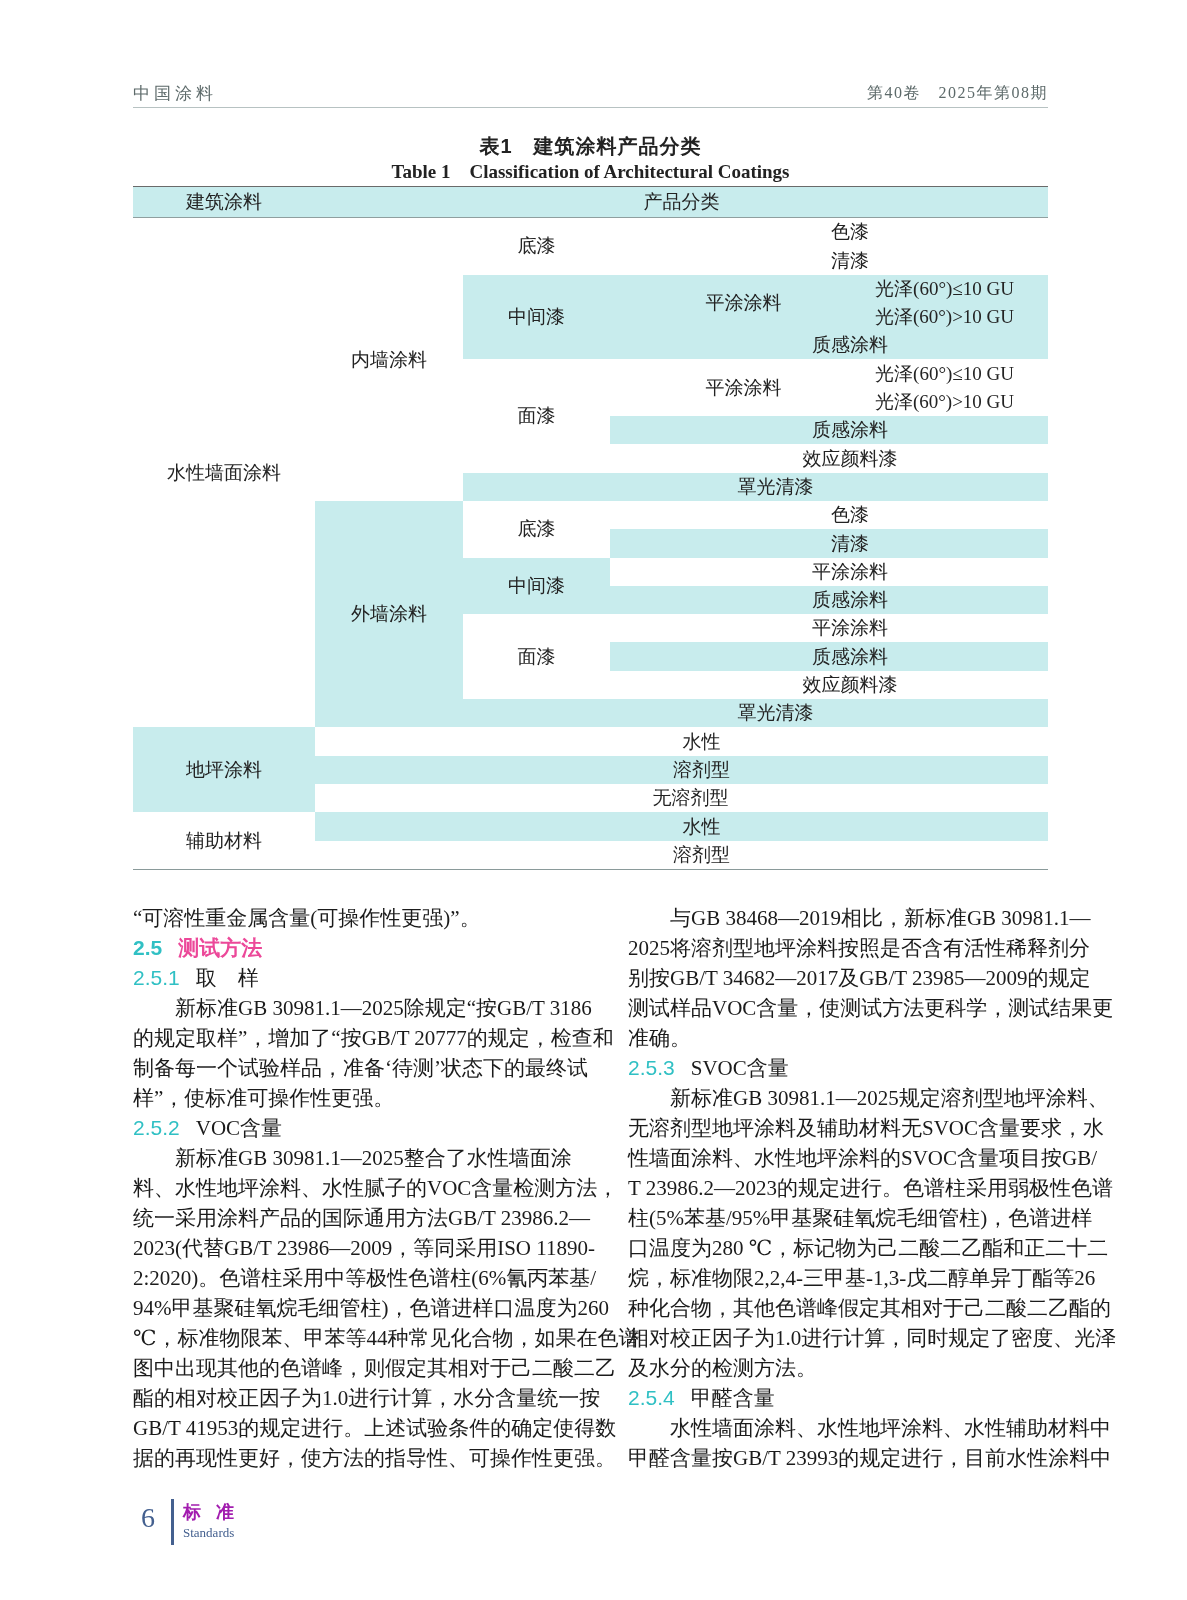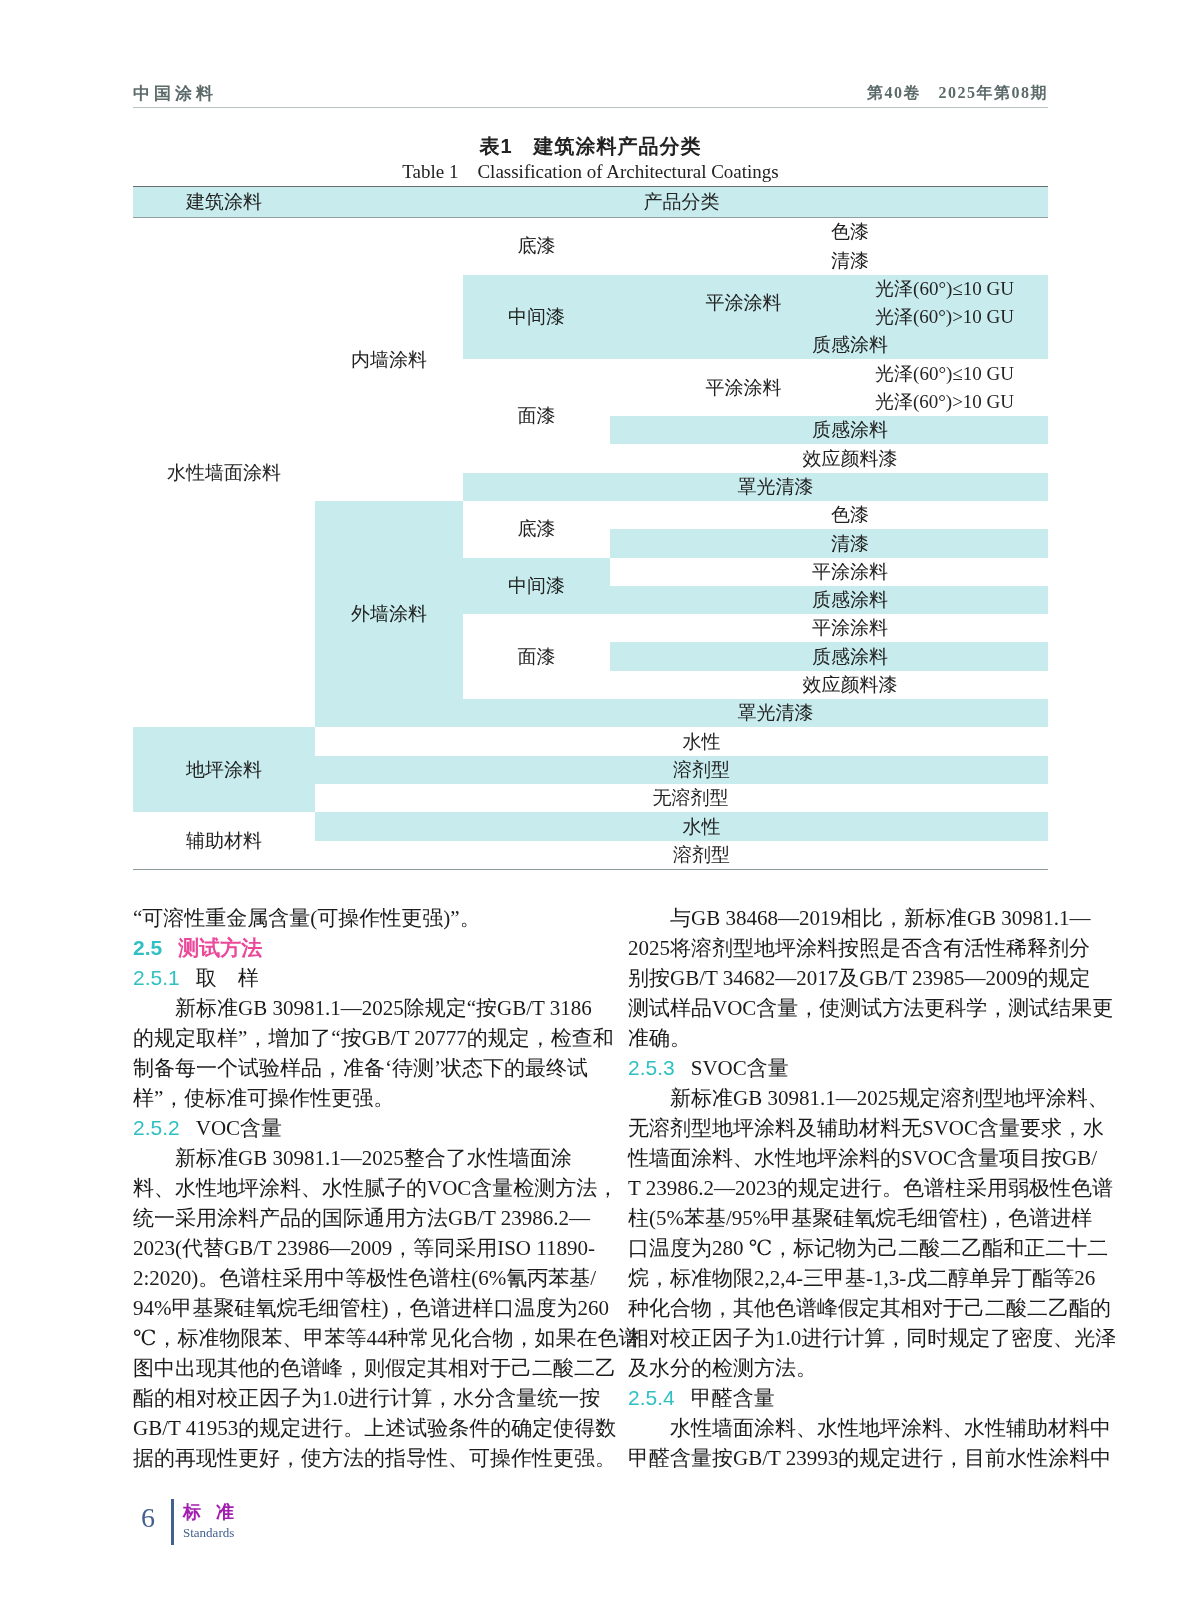"中国涂料" #runhead { font-weight: bold -> none }
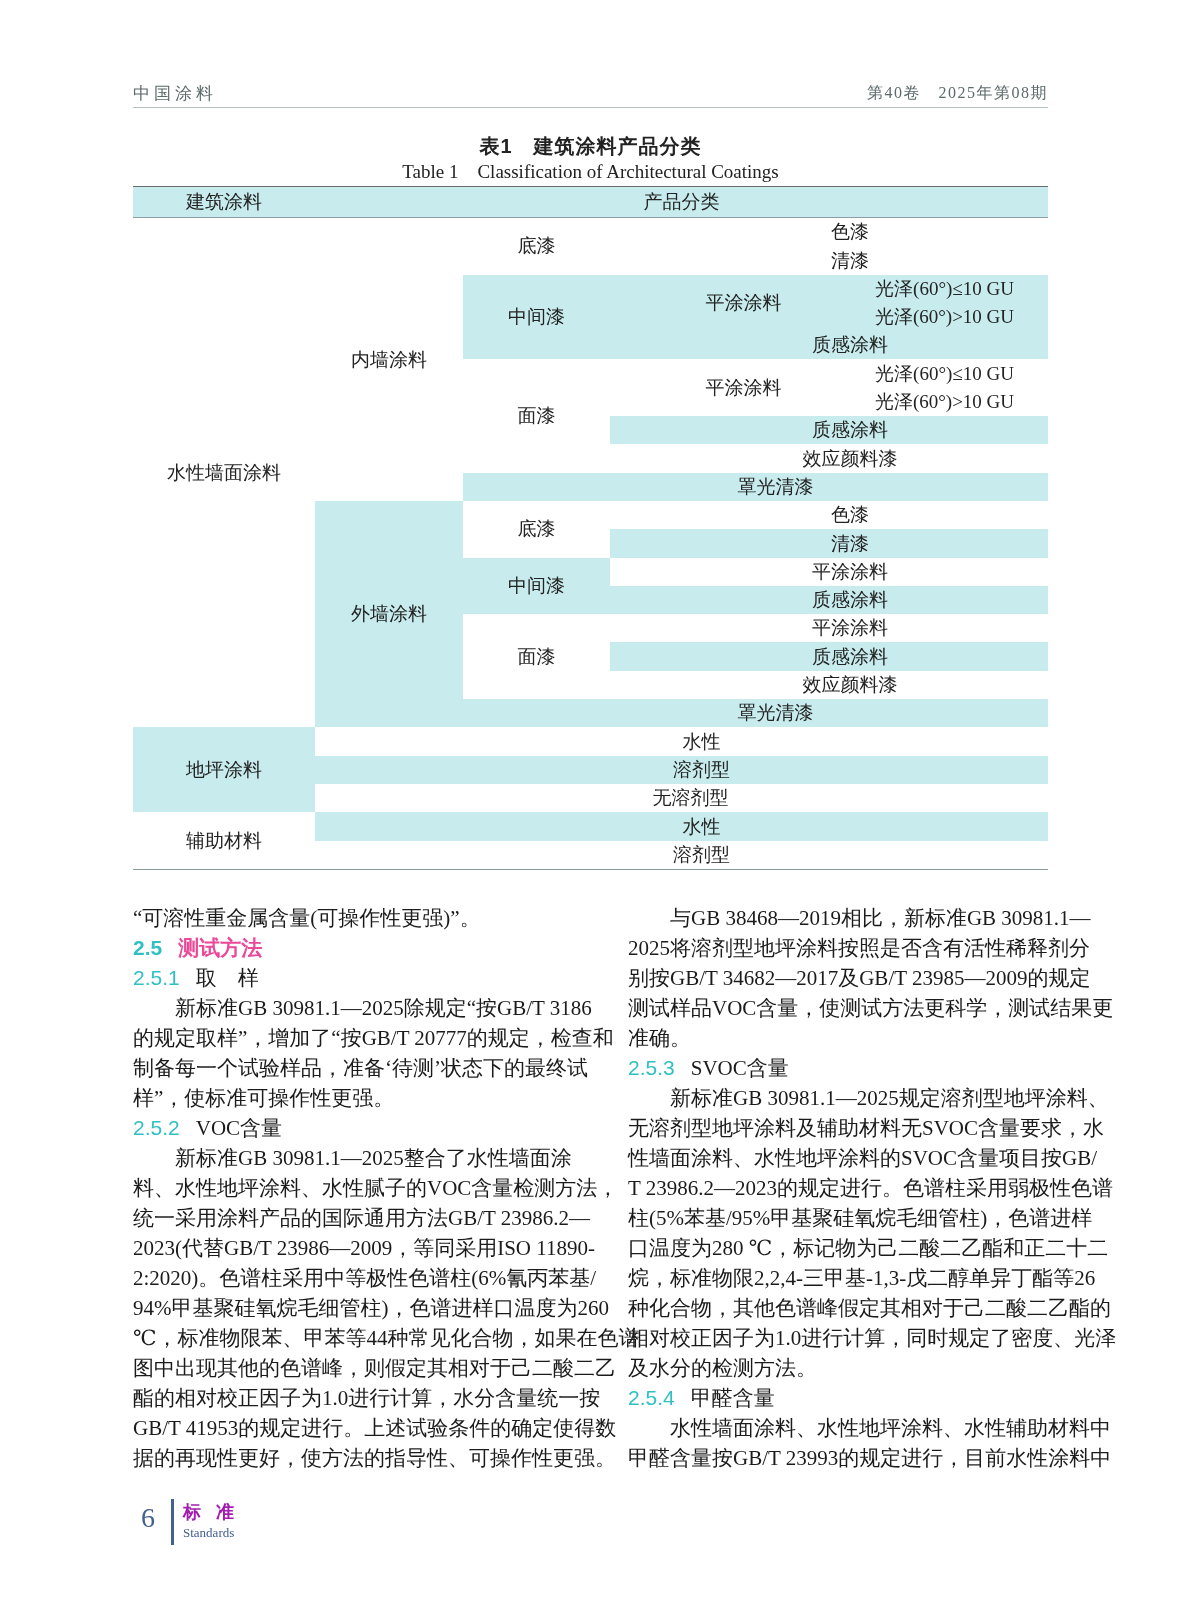"Table 1 Classification of Architectural" #tbl-title-en { font-weight: normal -> bold }
